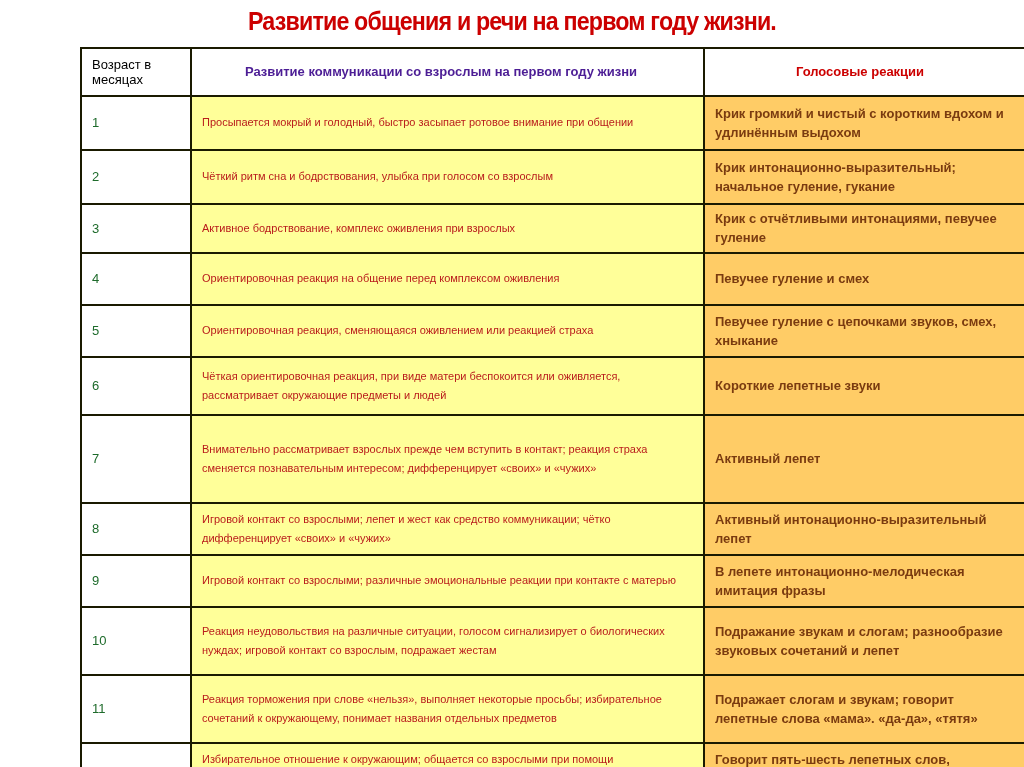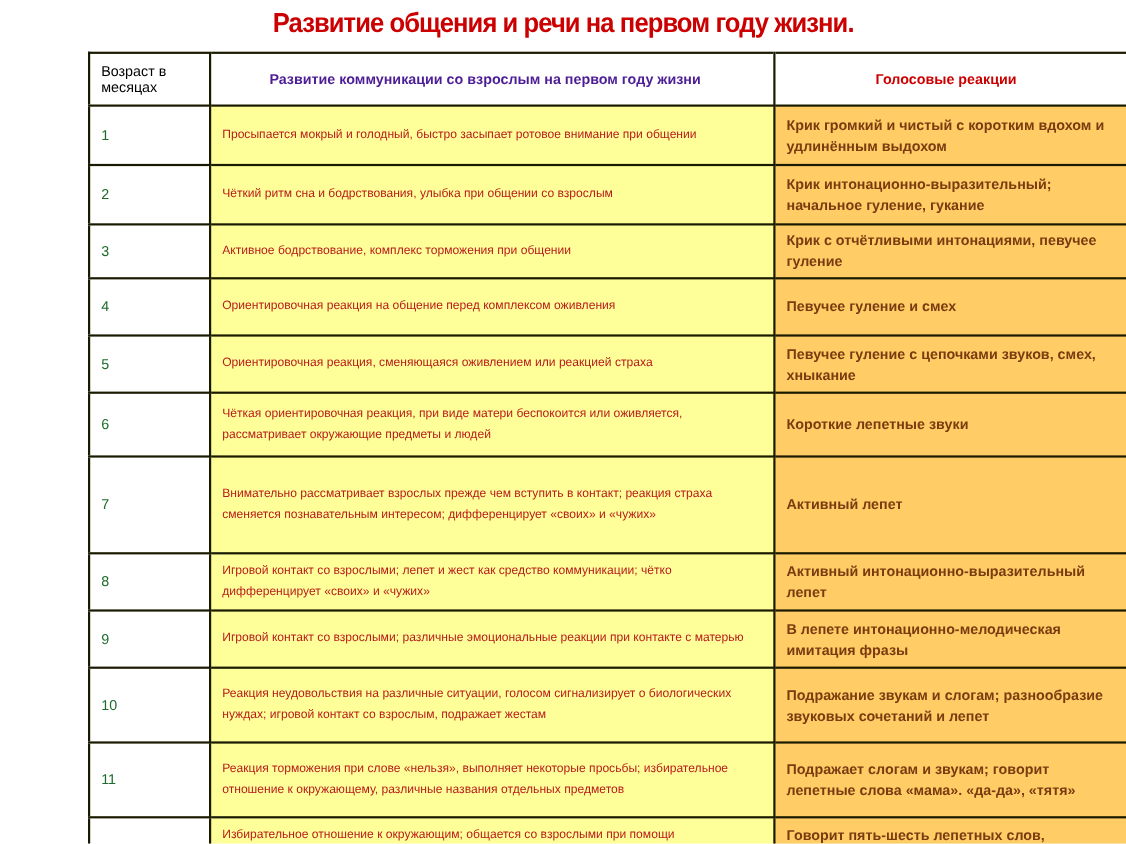"Чёткий ритм сна и бодрствования," td.cell-comm { text: общении -> голосом }
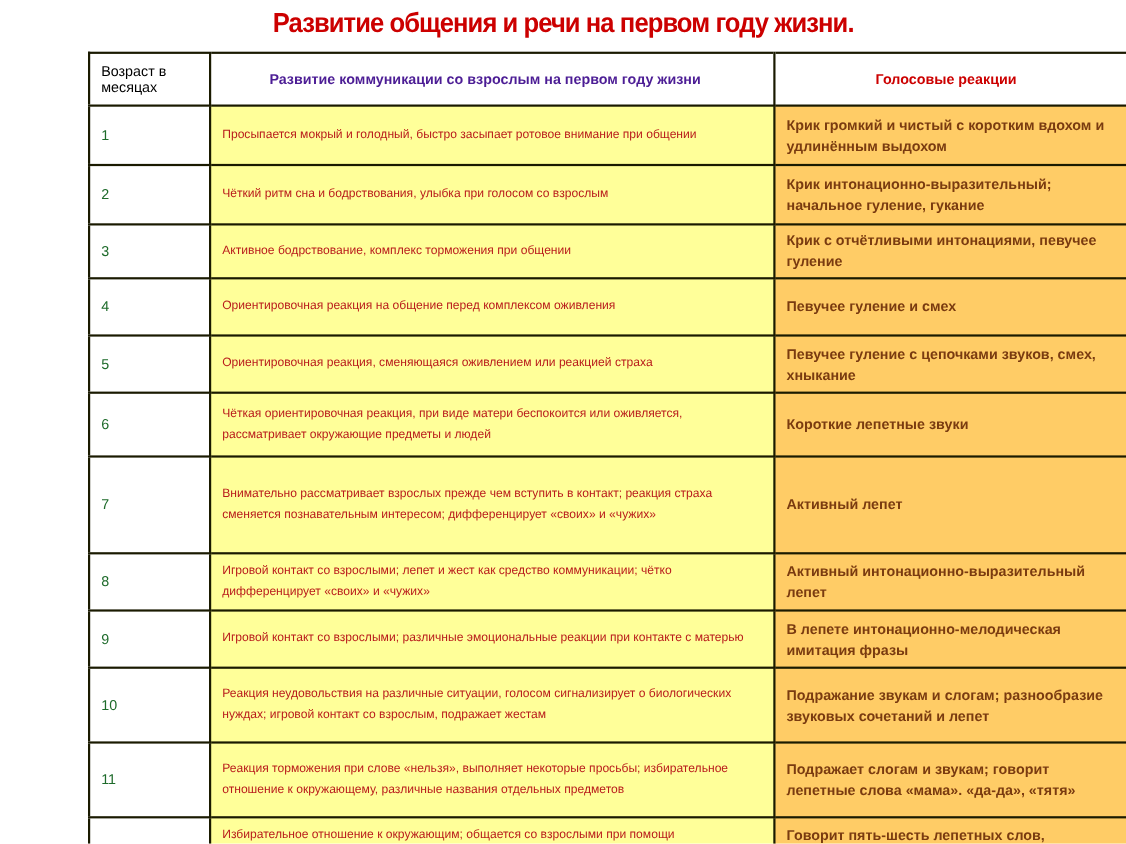"Активное бодрствование, комплекс" td.cell-comm { text: торможения при общении -> оживления при взрослых }
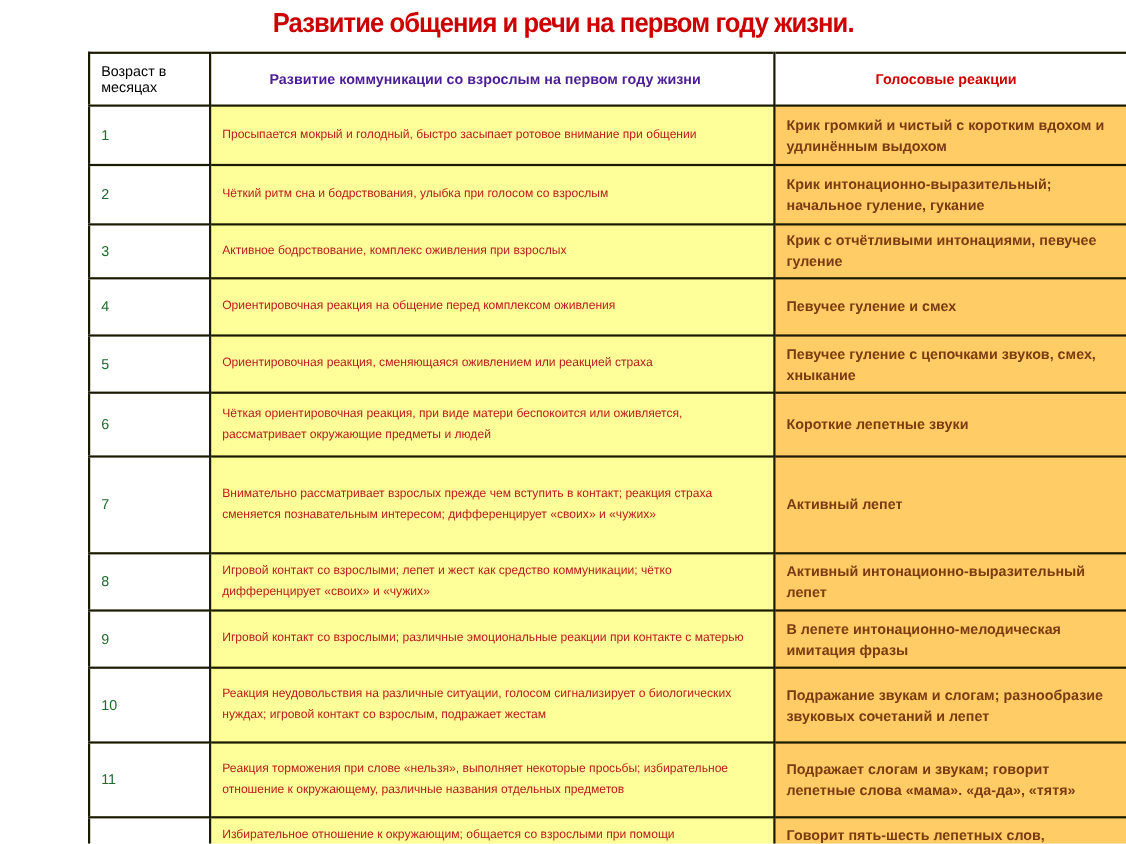"Реакция торможения при слове «нельзя»," td.cell-comm { text: отношение к окружающему, различные -> сочетаний к окружающему, понимает }
